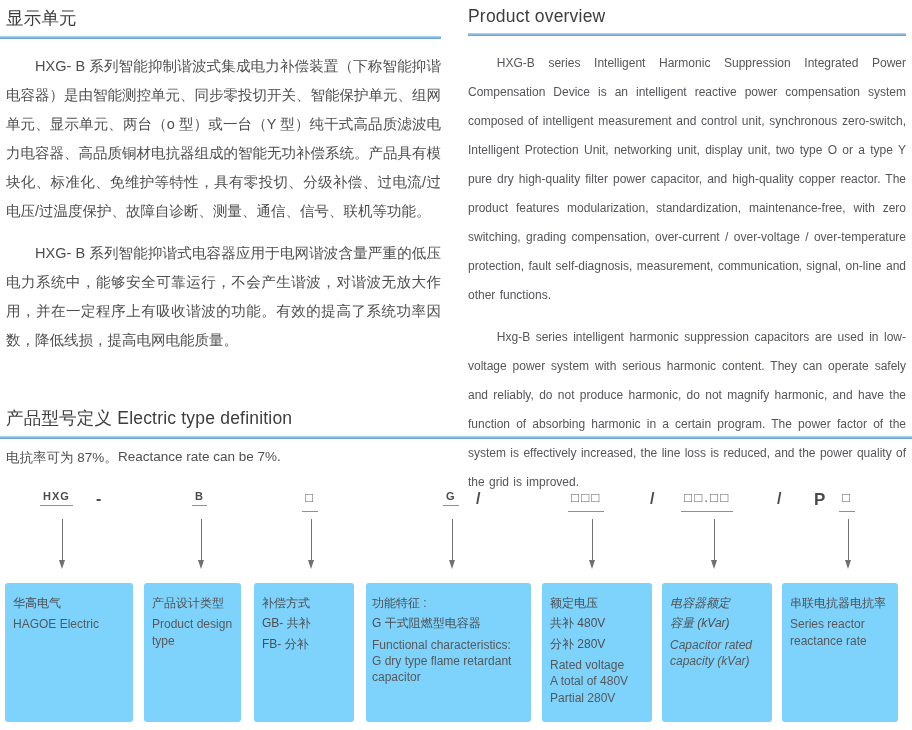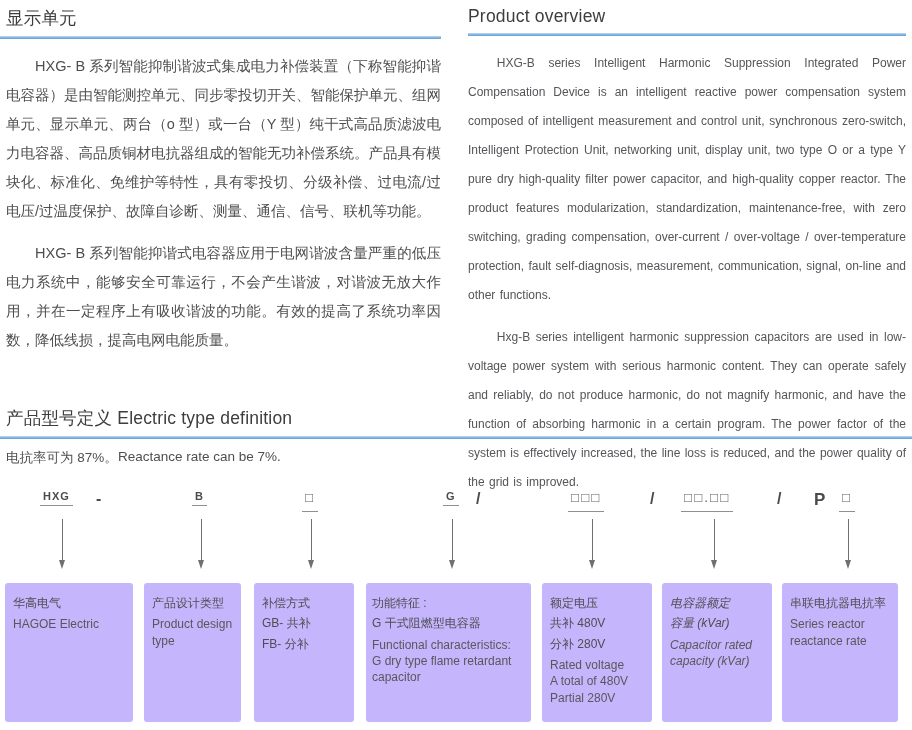"华高电气" .def-box { background: #c4b5fd -> #7dd3fc }
